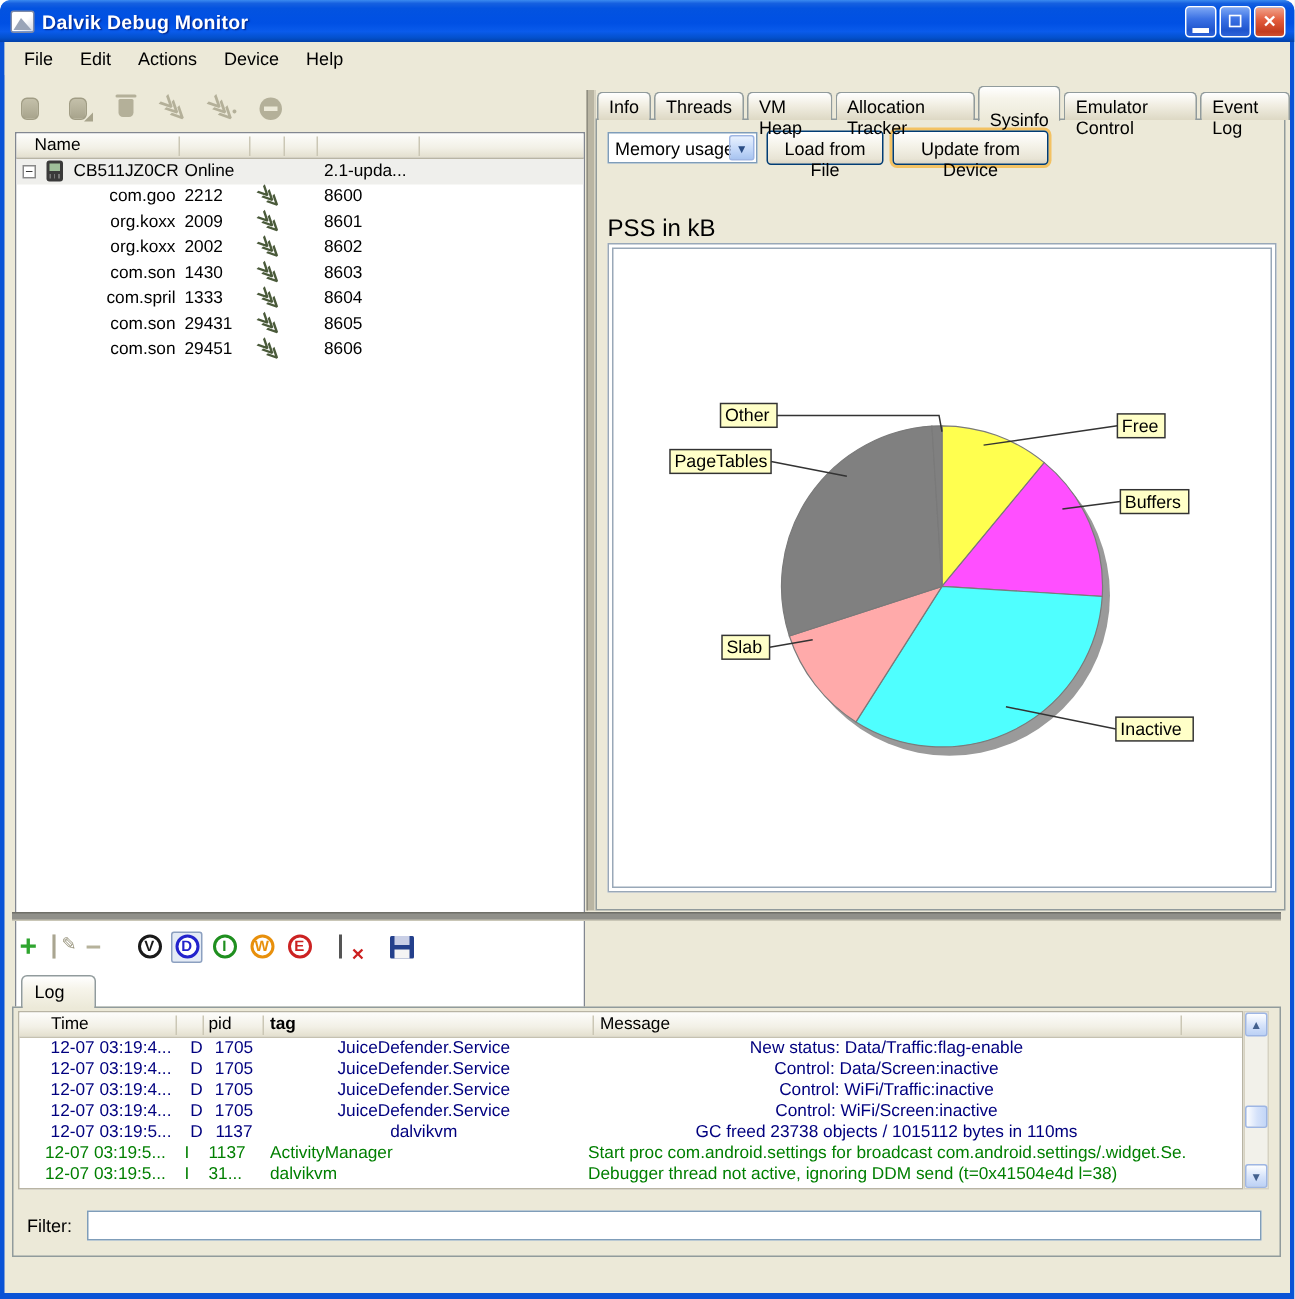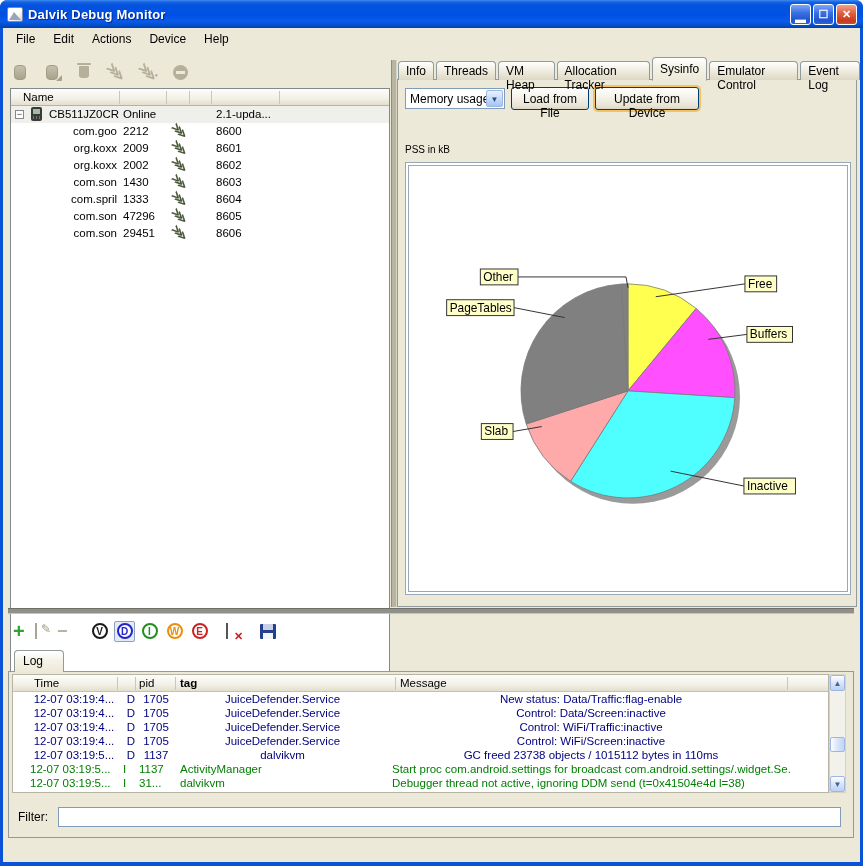"Sysinfo" .tab.active { padding-top: 4px -> 15px }
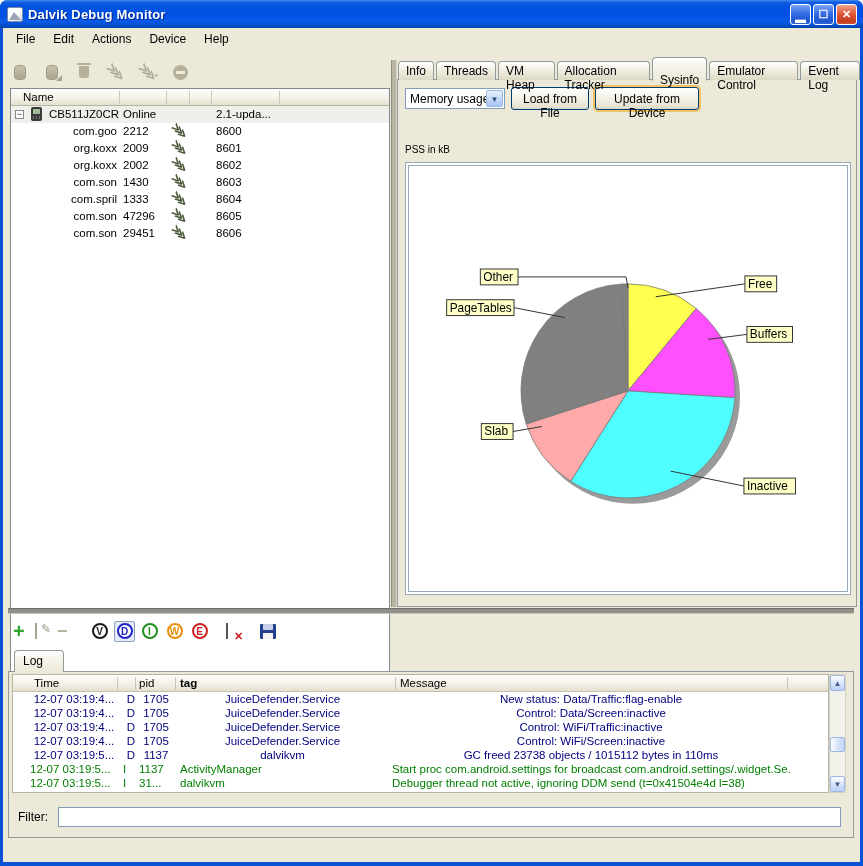"PSS in kB" .chart-caption { font-size: 10px -> 16px }
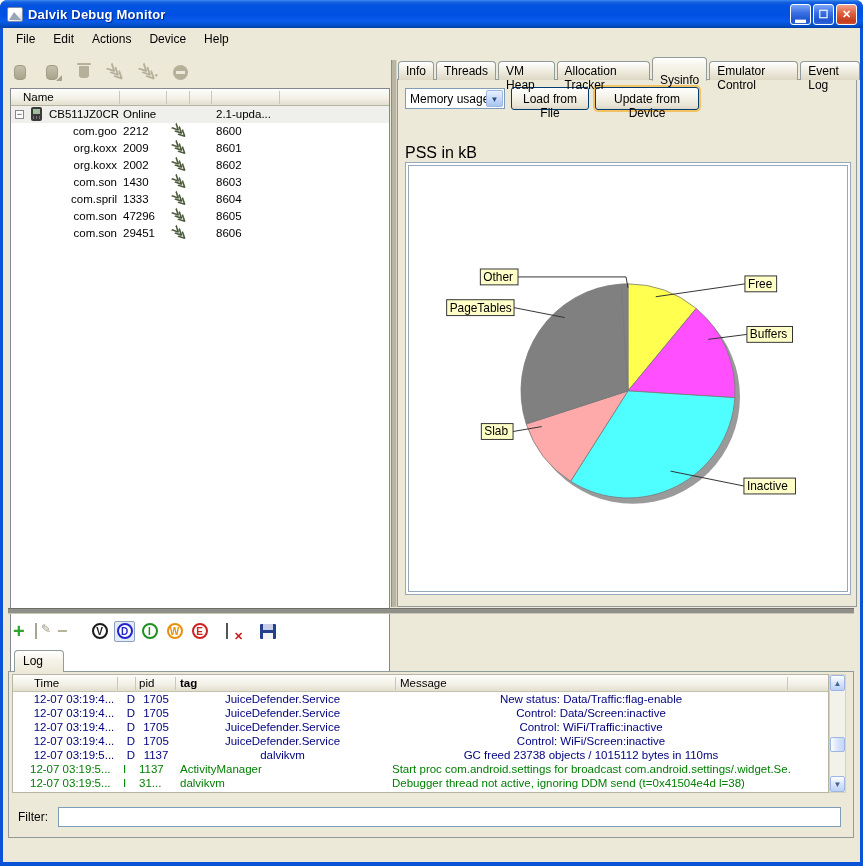"47296" span.ppid { text: 47296 -> 29431 }
